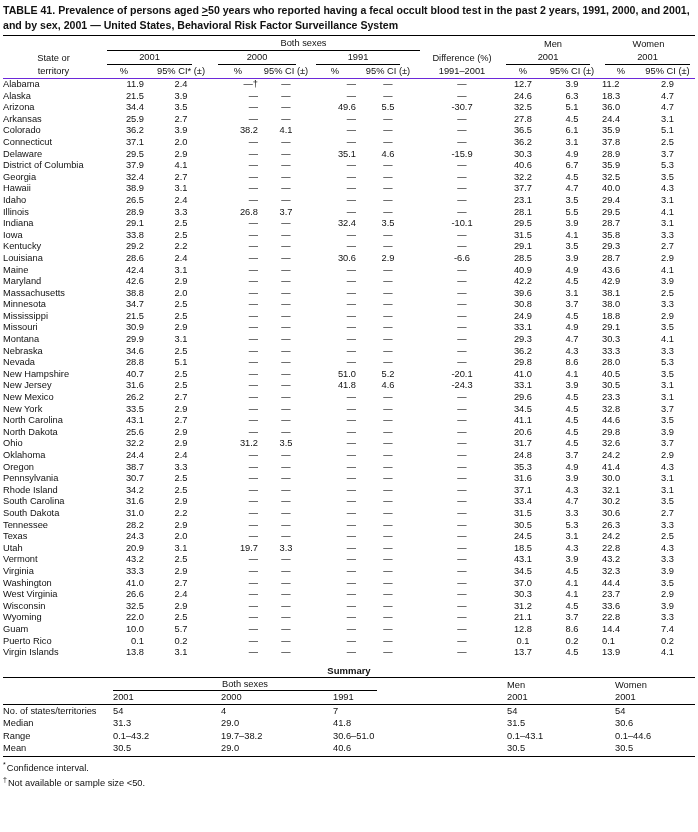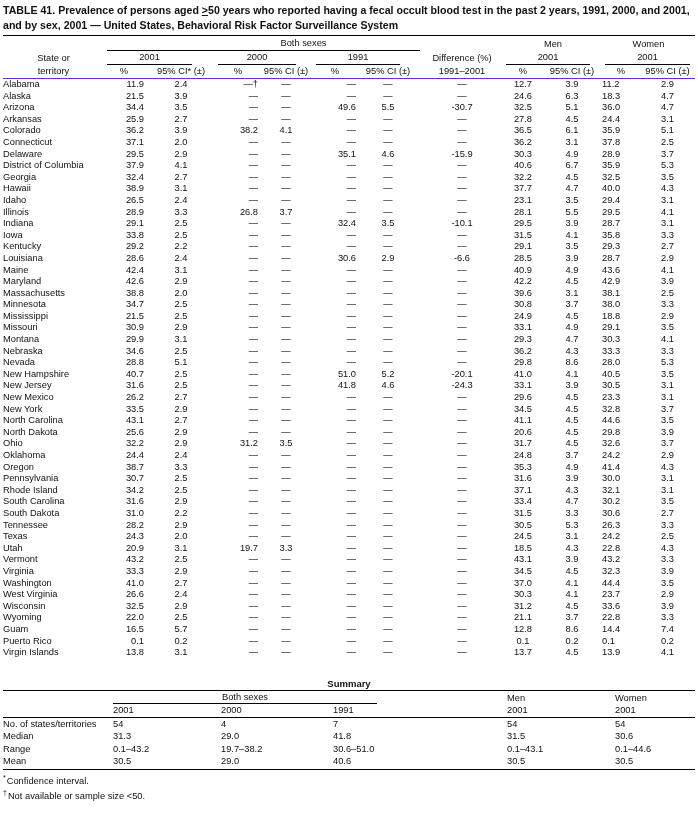"16.5" td.t-p1 { text: 16.5 -> 10.0 }
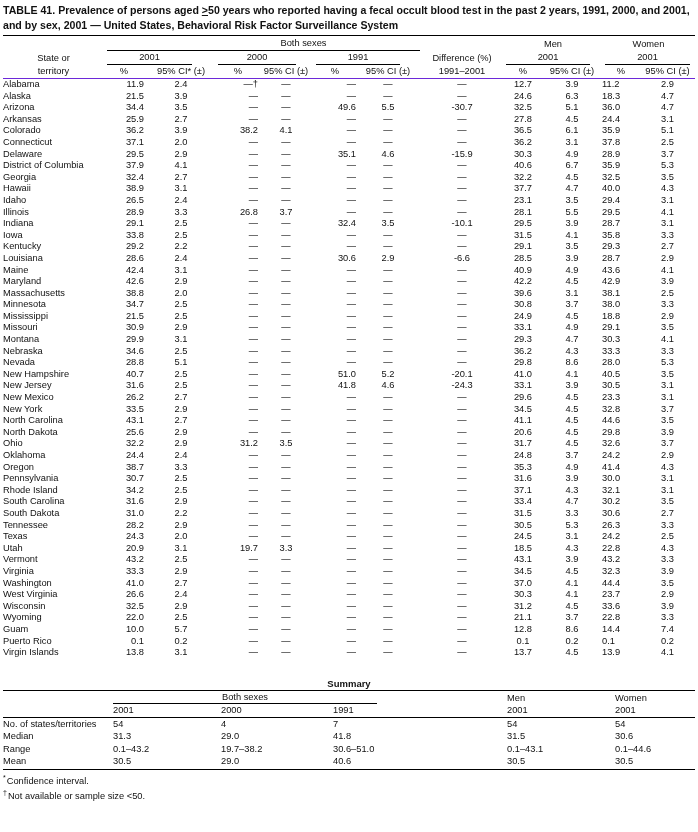"Summary" .summary-title { margin-top: 18px -> 5px }
